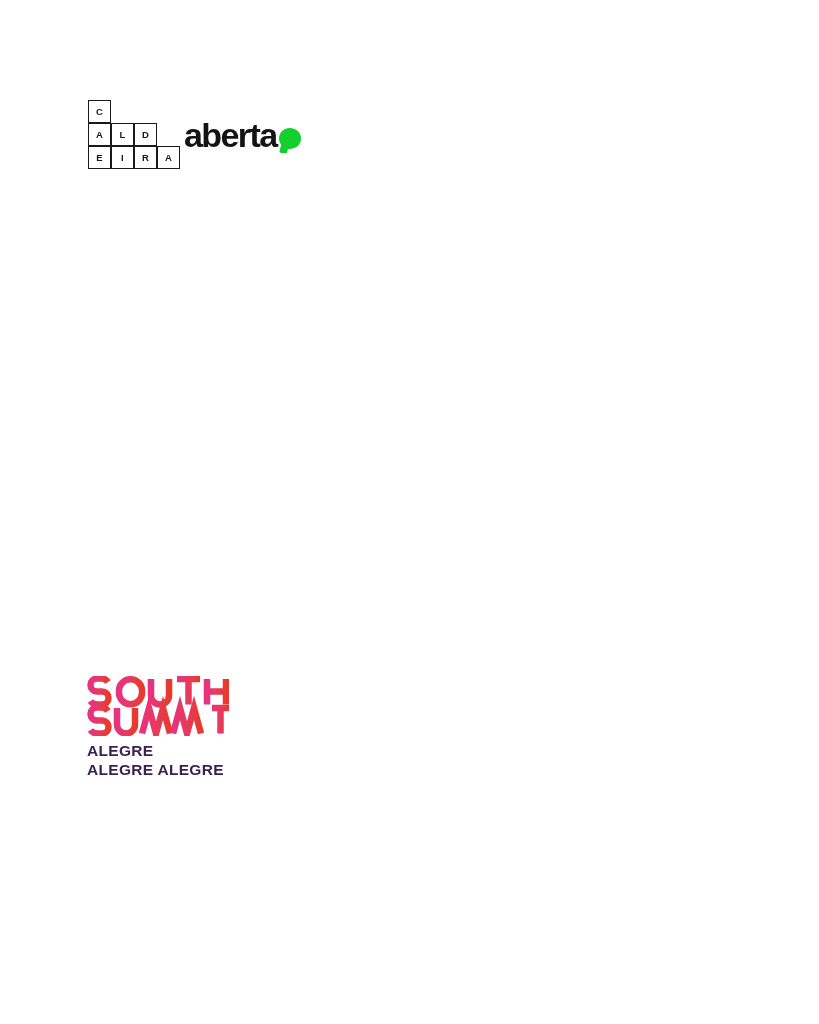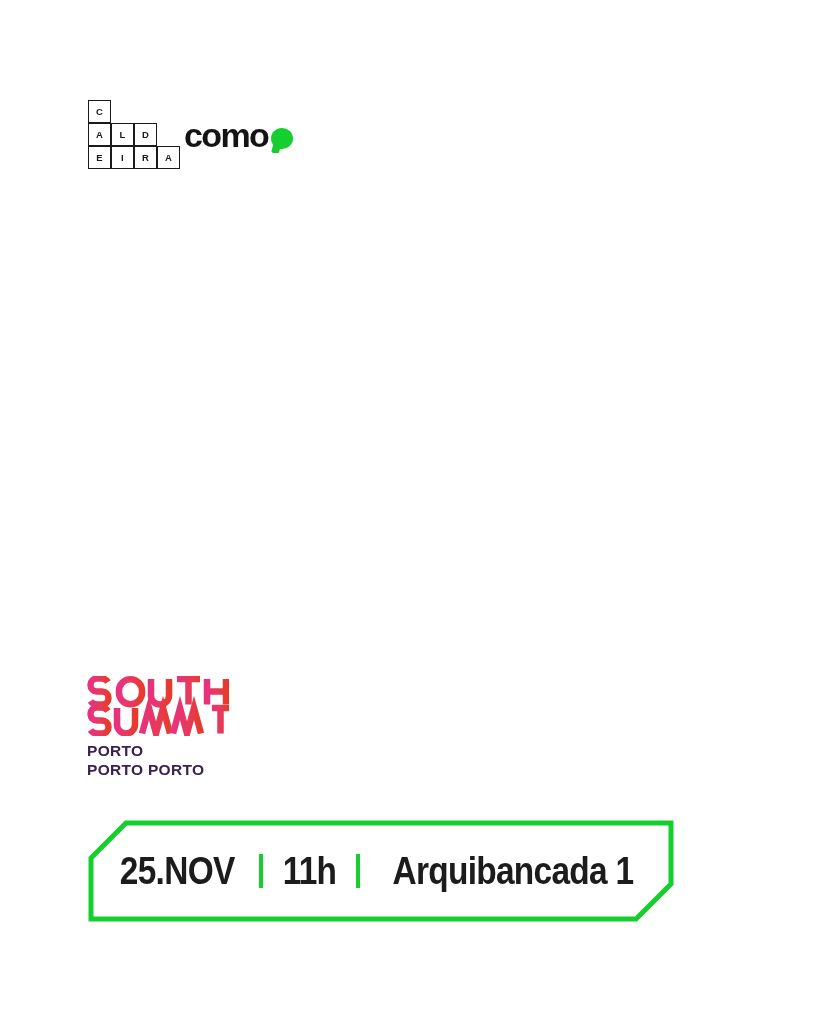"como" span.talks-word { text: como -> aberta }
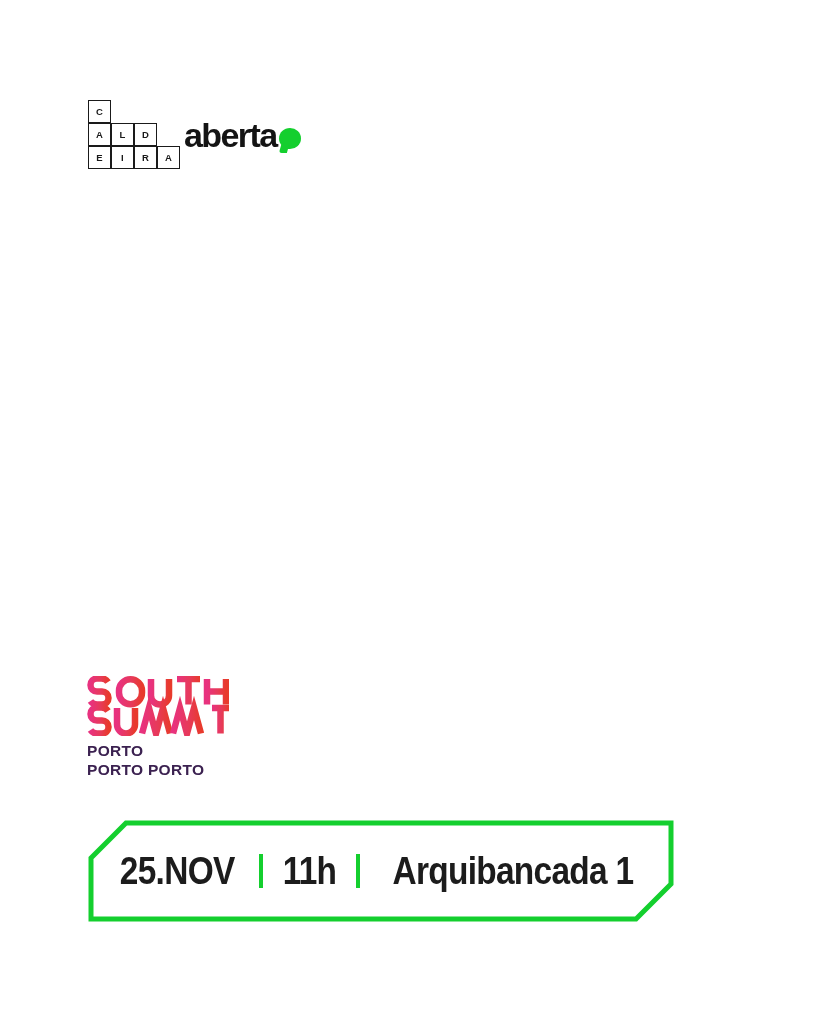"PORTO" div { text: PORTO -> ALEGRE }
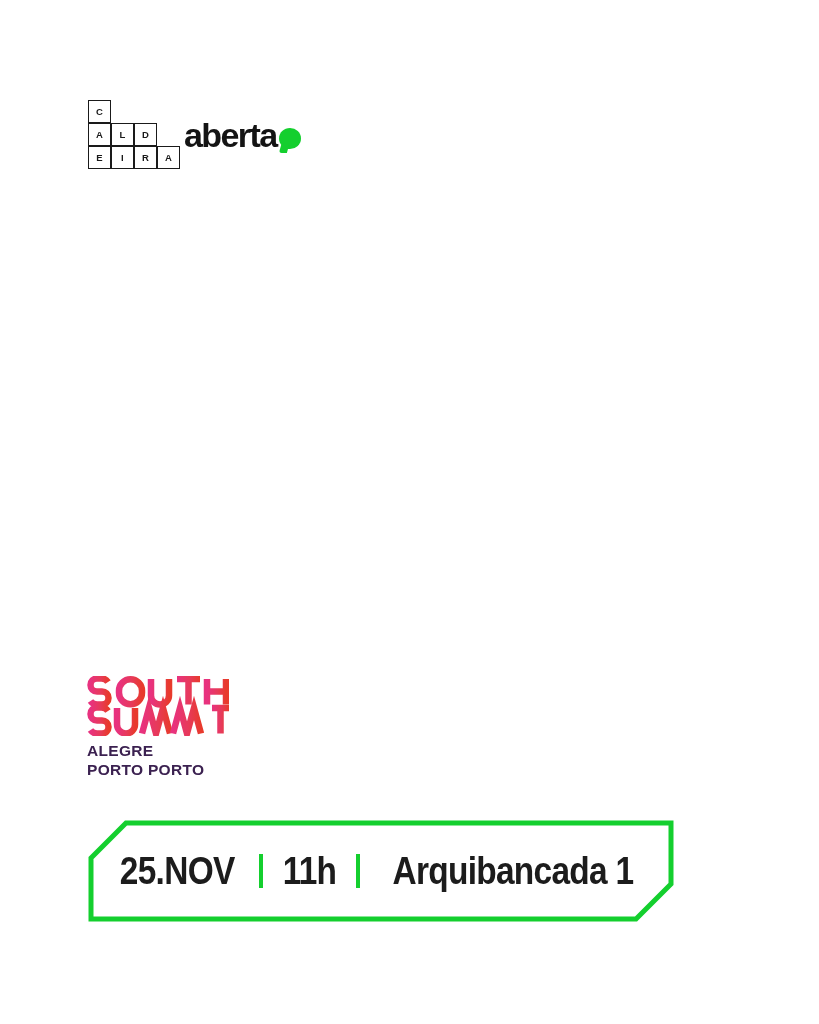"PORTO PORTO" div { text: PORTO PORTO -> ALEGRE ALEGRE }
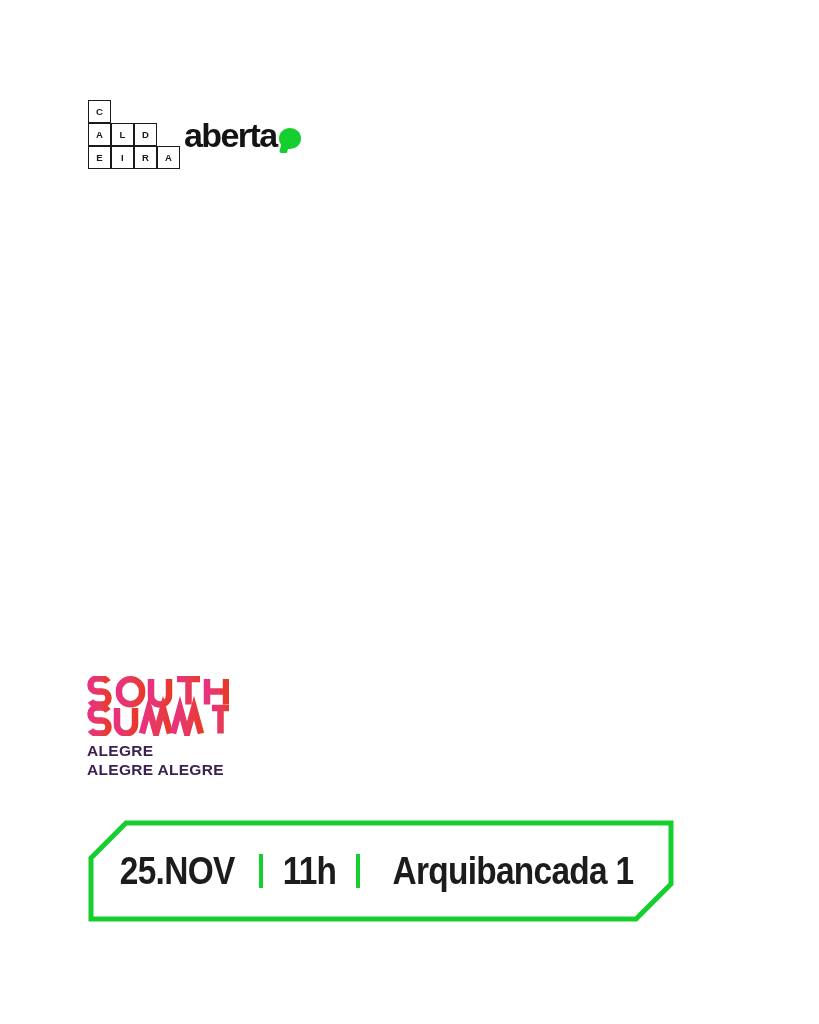"25.NOV" div.banner-wrap { html: <div> <svg> <polygon></polygon> </svg> <div> <span>25.NOV</span> <span></span> <span>11h</span> <span></span> <span>Arquibancada 1</span> </div> </div> -> none }
